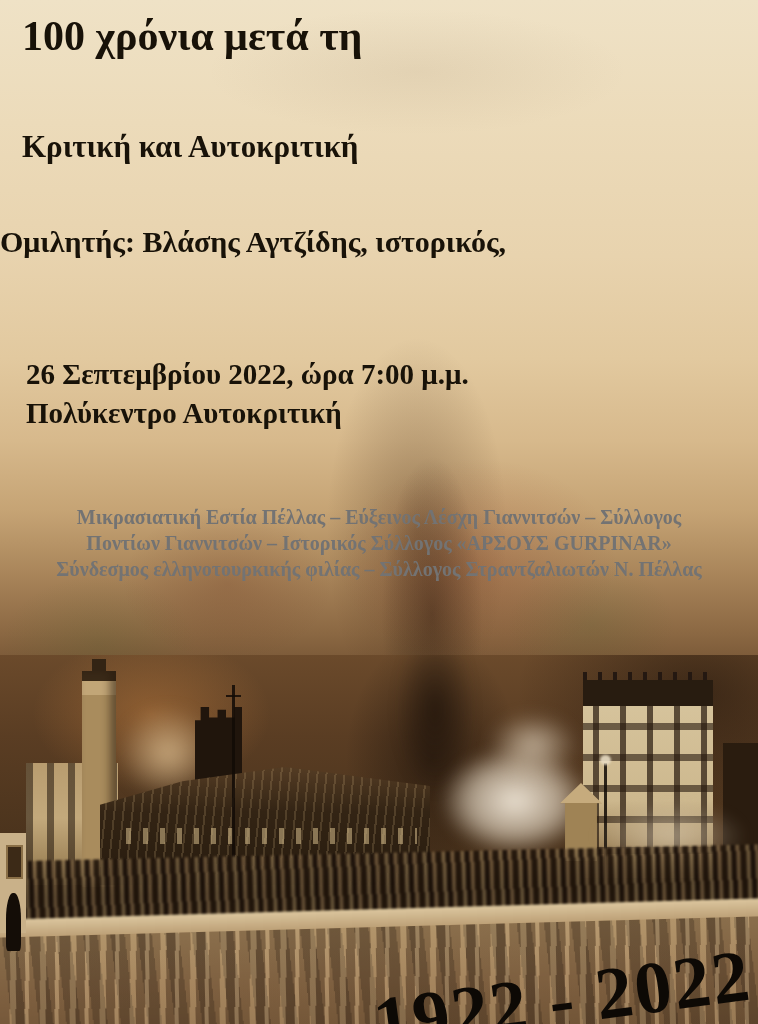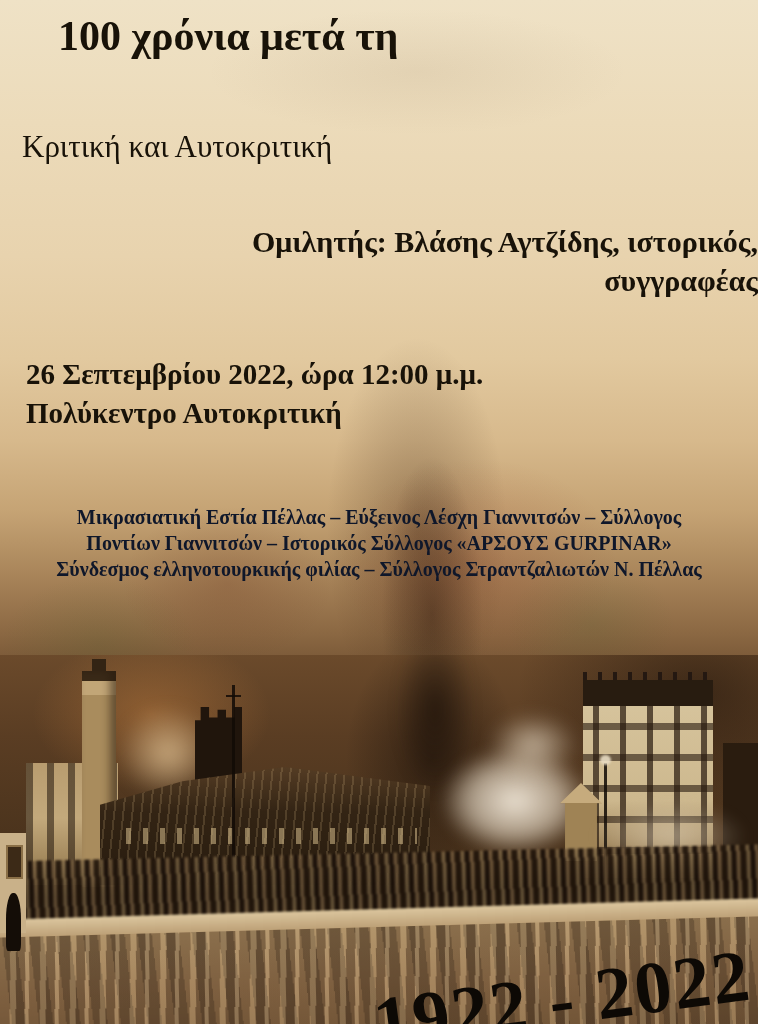"100 χρόνια μετά τη" .title-line1 { margin-left: 36px -> none }
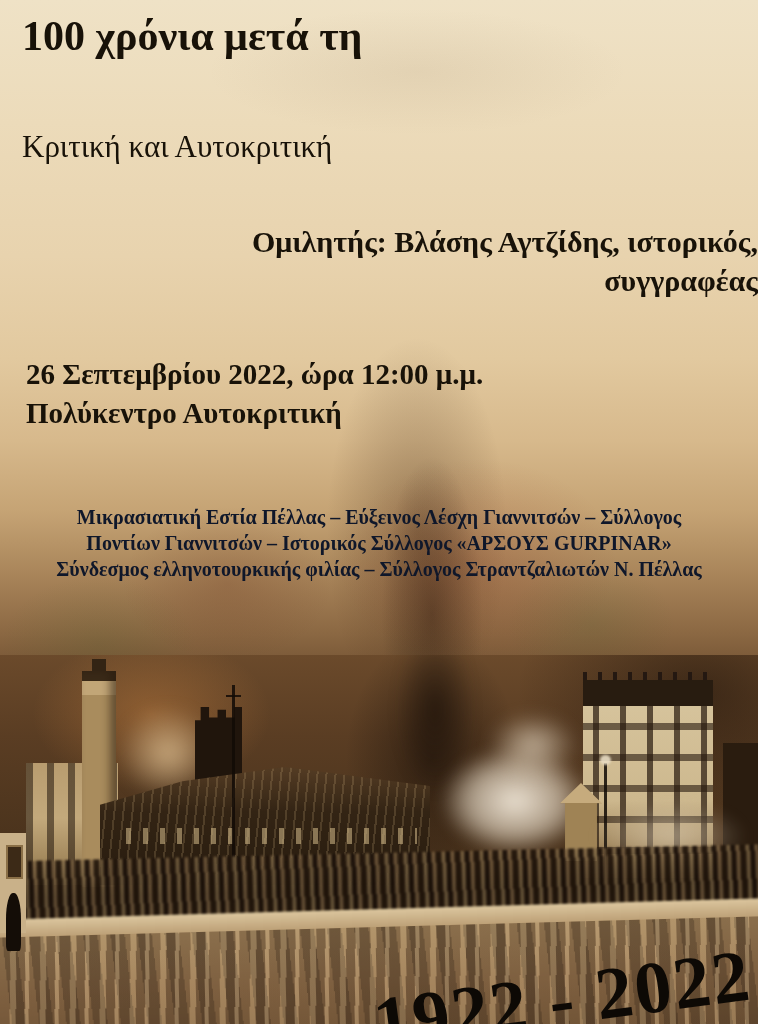"Κριτική και Αυτοκριτική" .subtitle { font-weight: 400 -> 700 }
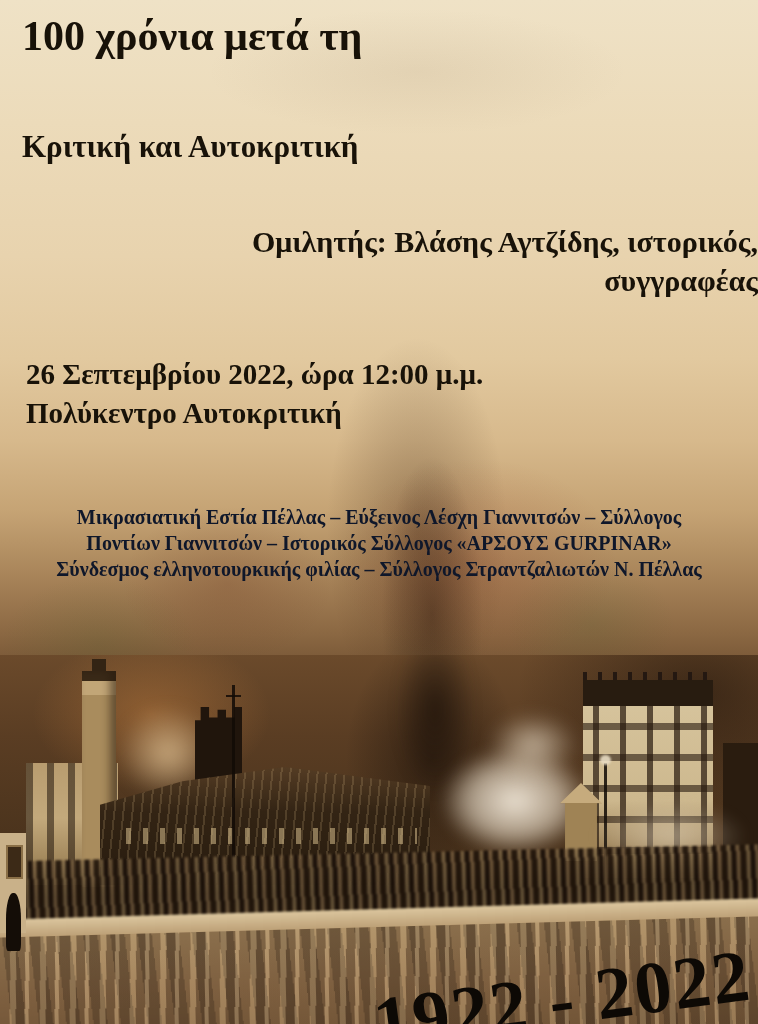"Ομιλητής: Βλάσης Αγτζίδης, ιστορικός," .speaker { text-align: right -> left }
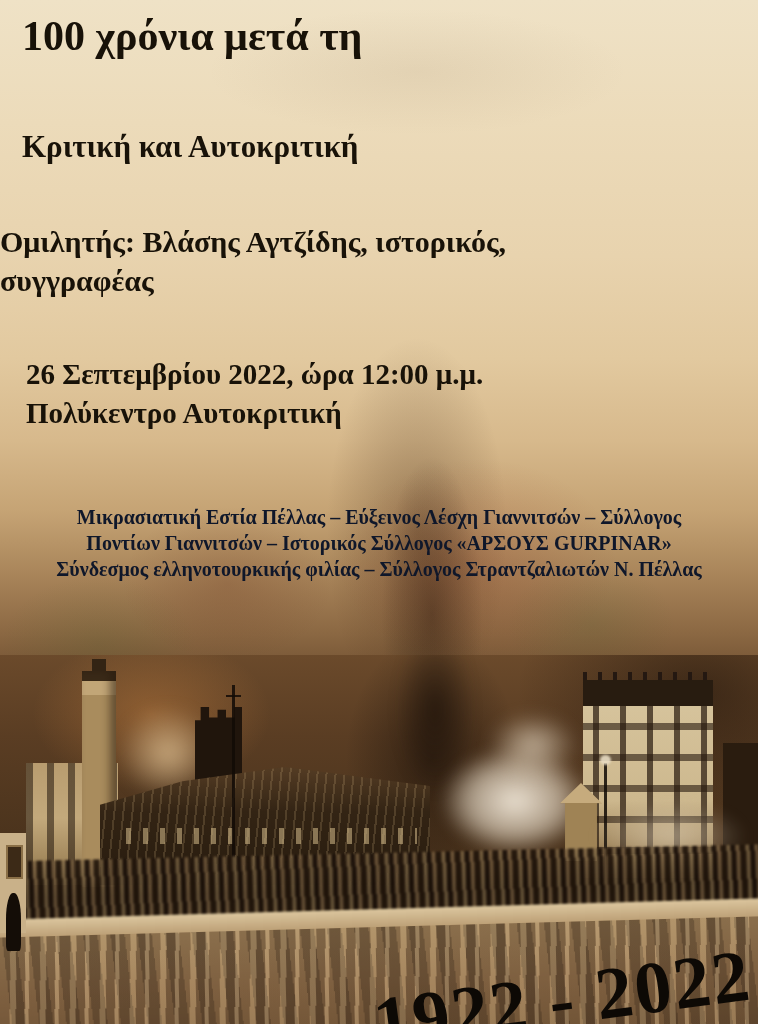"συγγραφέας" div { html: <div>συγγραφέας</div> -> none }
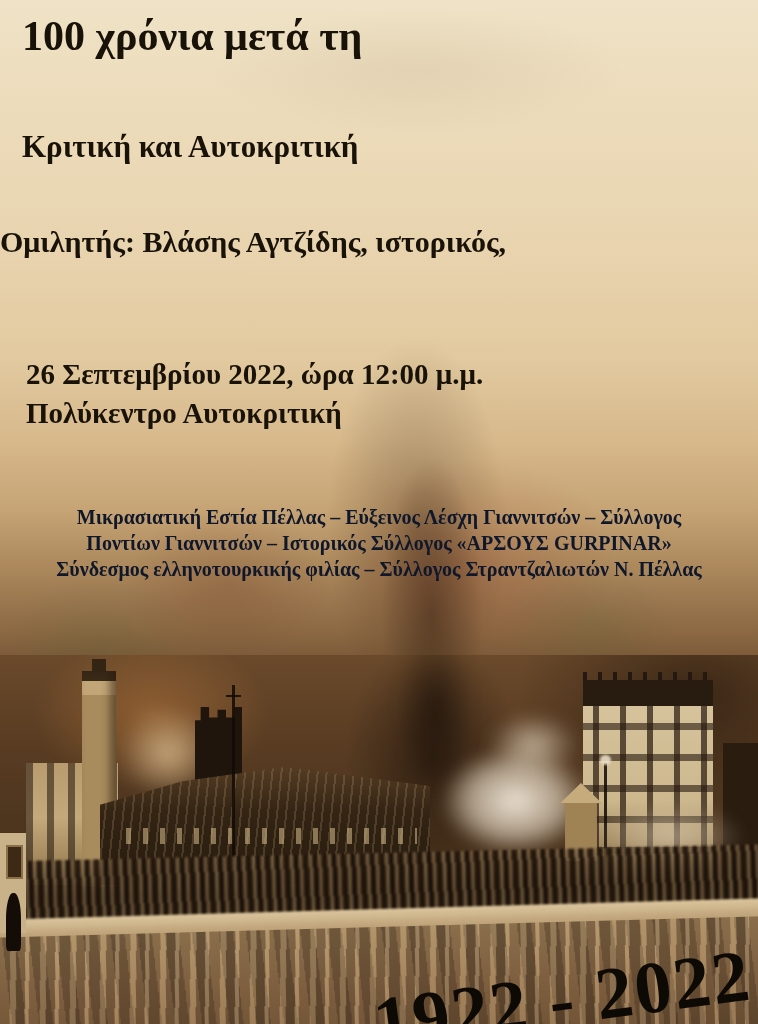"26 Σεπτεμβρίου 2022, ώρα 12:00" div.when { text: 12:00 -> 7:00 }
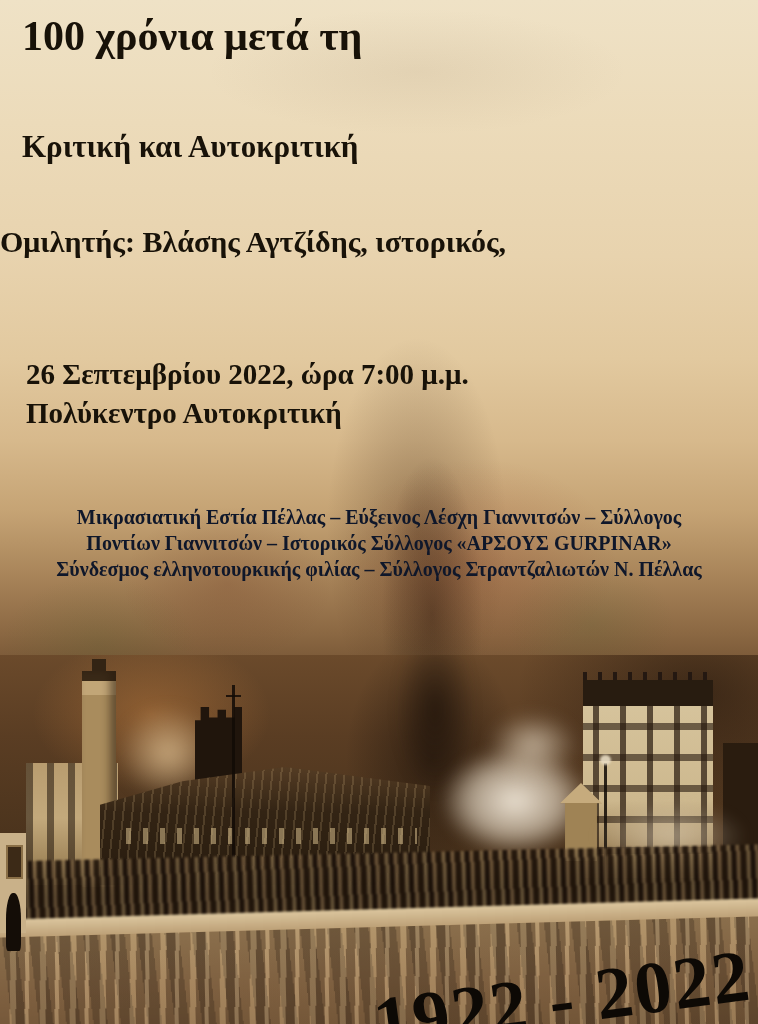"Μικρασιατική Εστία Πέλλας – Εύξεινος" .orgs { color: #0f172a -> #737373 }
